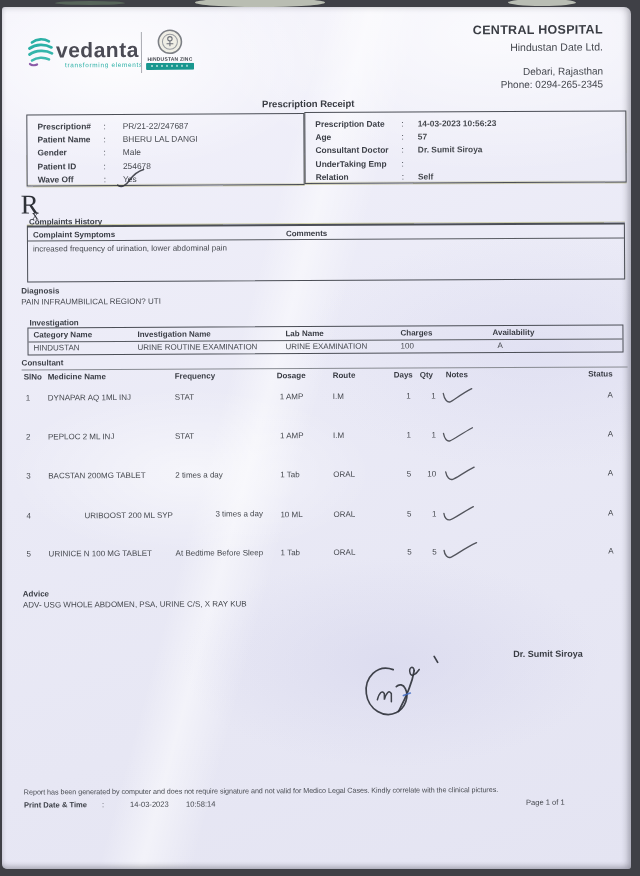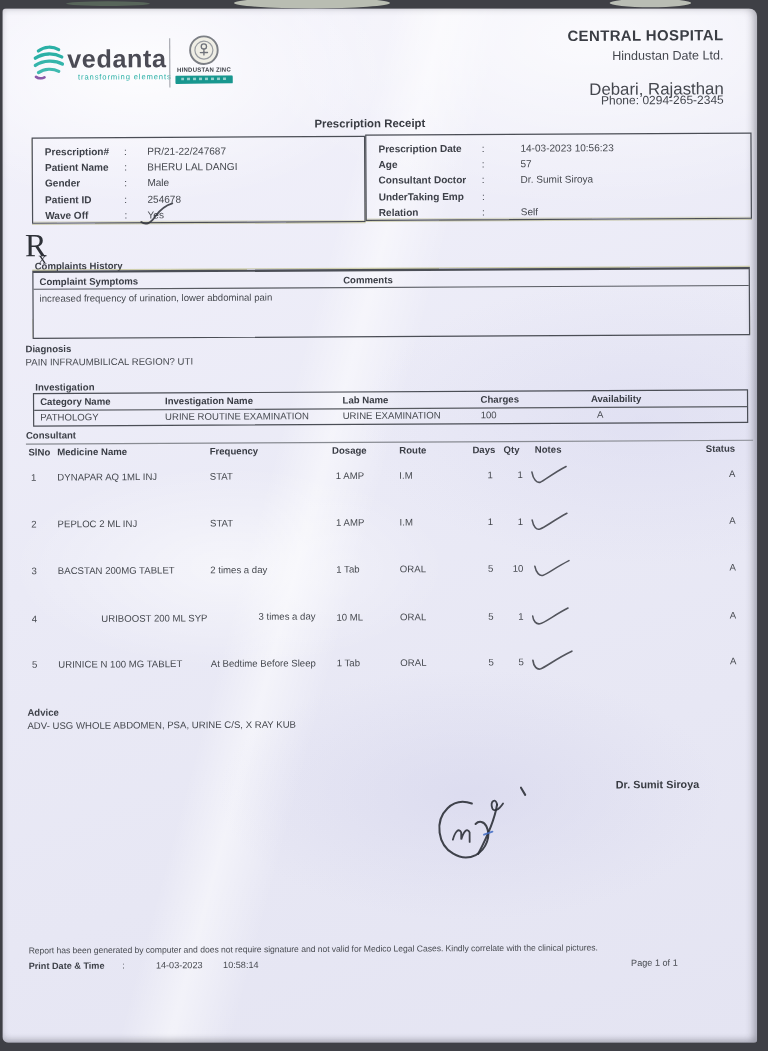"Debari, Rajasthan" span.abs { font-size: 14px -> 10px }
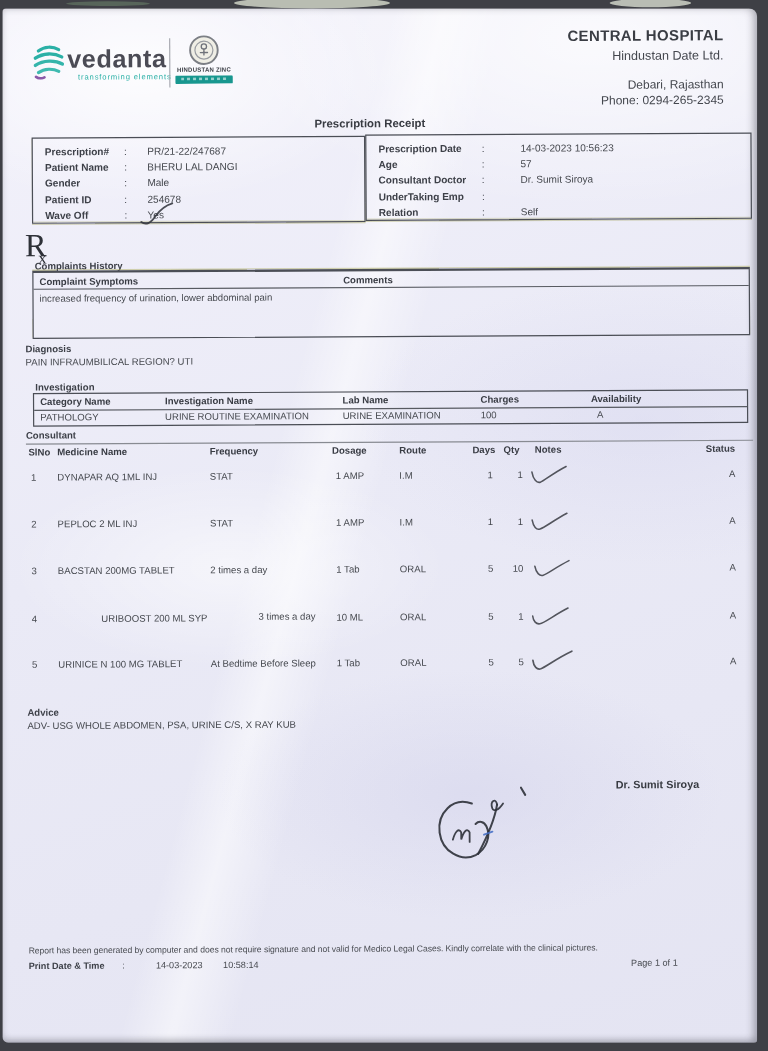"14-03-2023 10:56:23" .box-r .pi-value { font-weight: none -> bold; margin-left: 30px -> 14px }
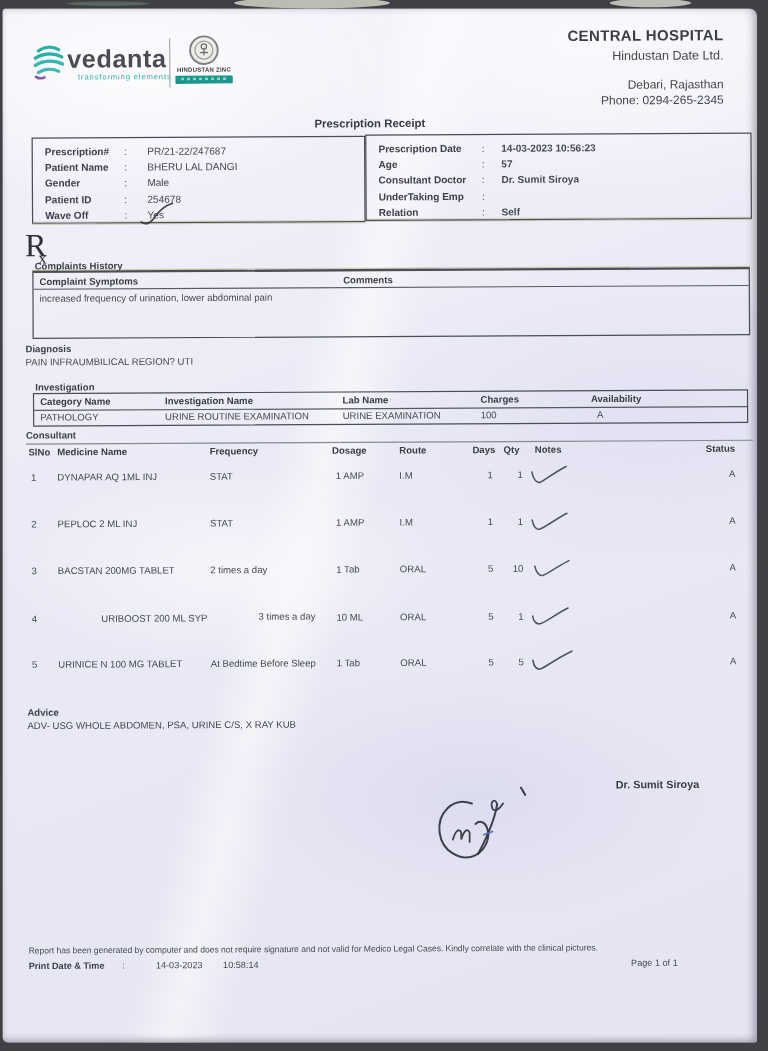"PATHOLOGY" span.abs { text: PATHOLOGY -> HINDUSTAN }
